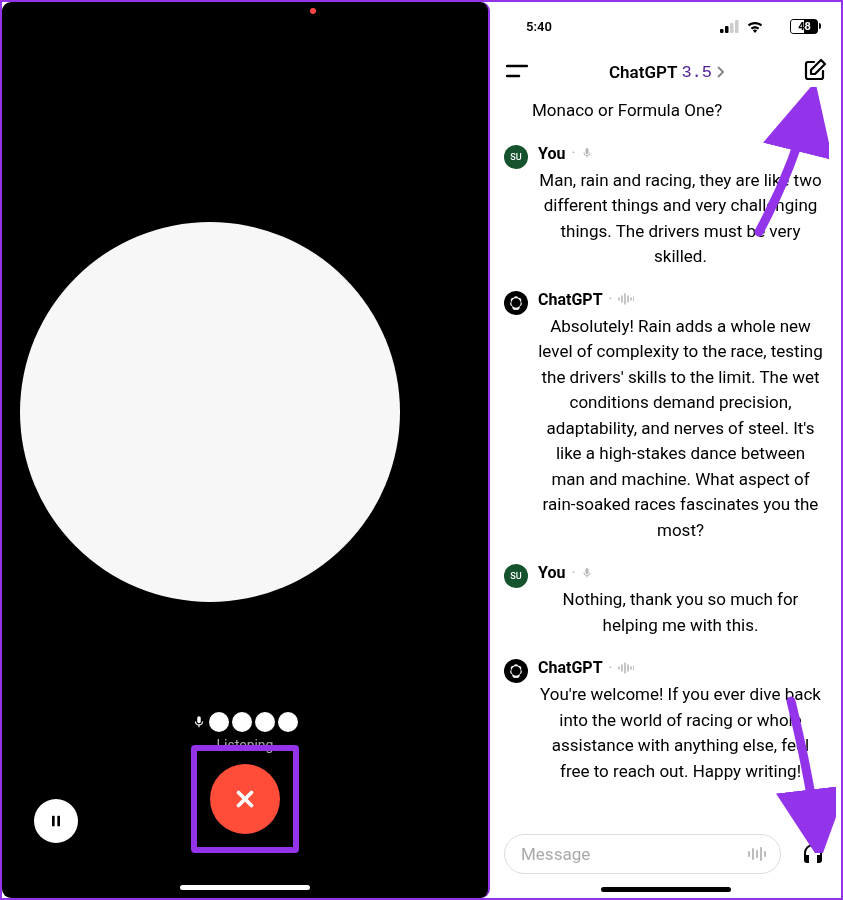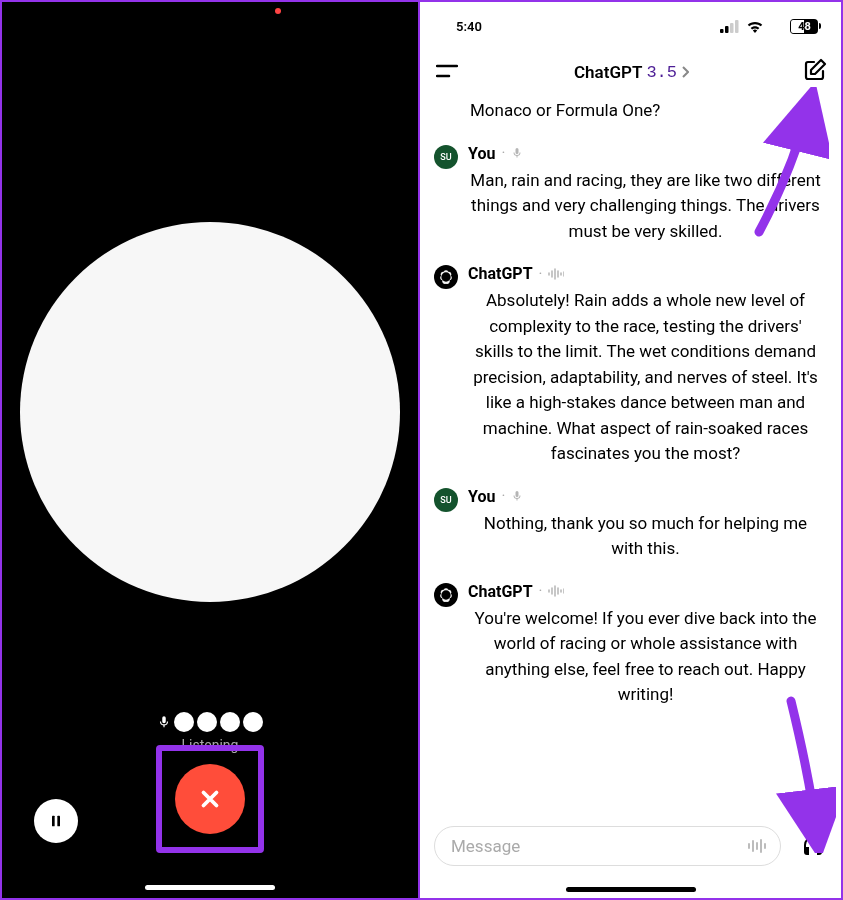"Monaco or Formula One?" .first-fragment { margin-left: 36px -> 28px }
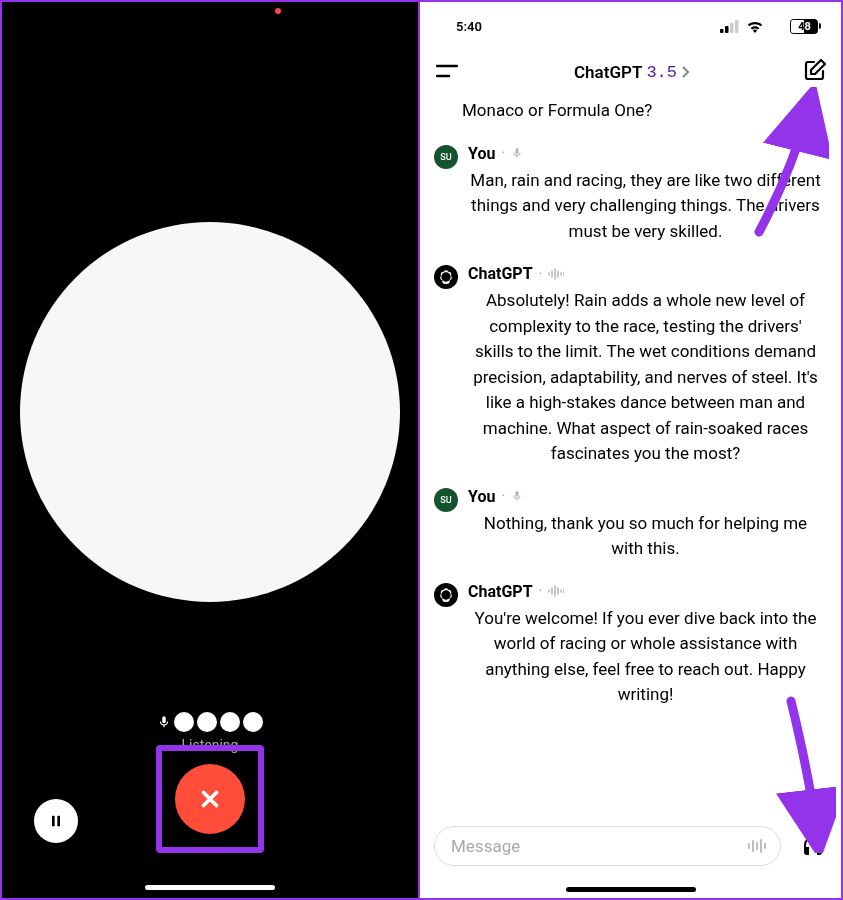"Listening" .left-panel { border-radius: none -> 9px; width: 418px -> 488px }
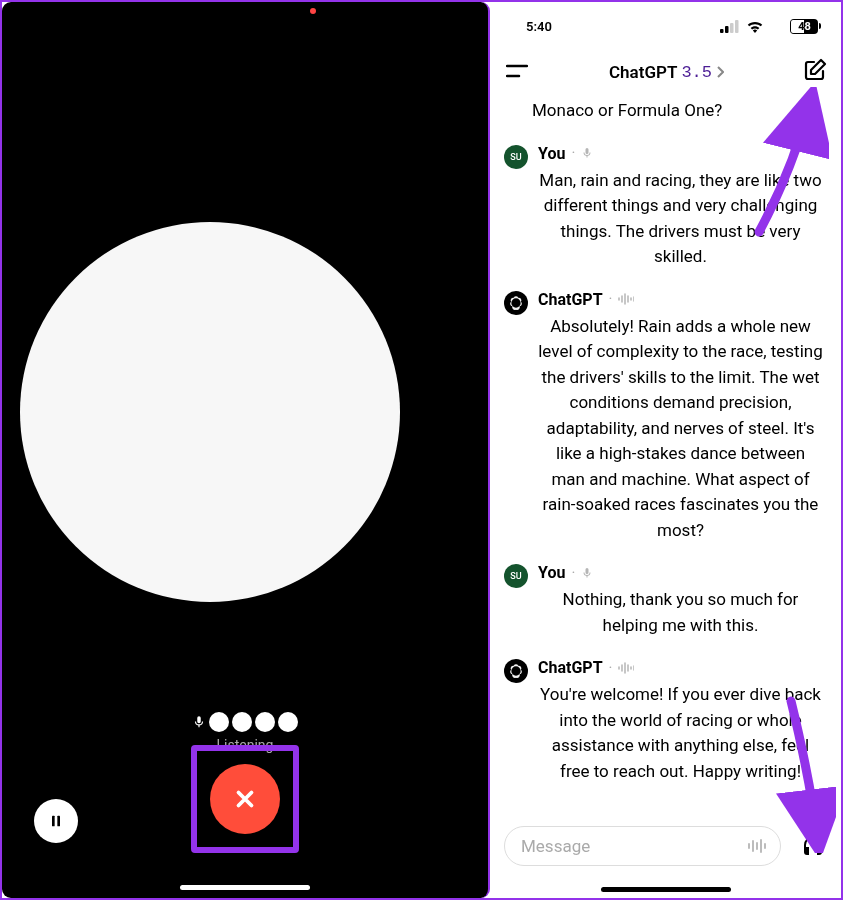"Message" .input-bar { padding: 8px 14px 32px 14px -> 8px 14px 24px 14px }
